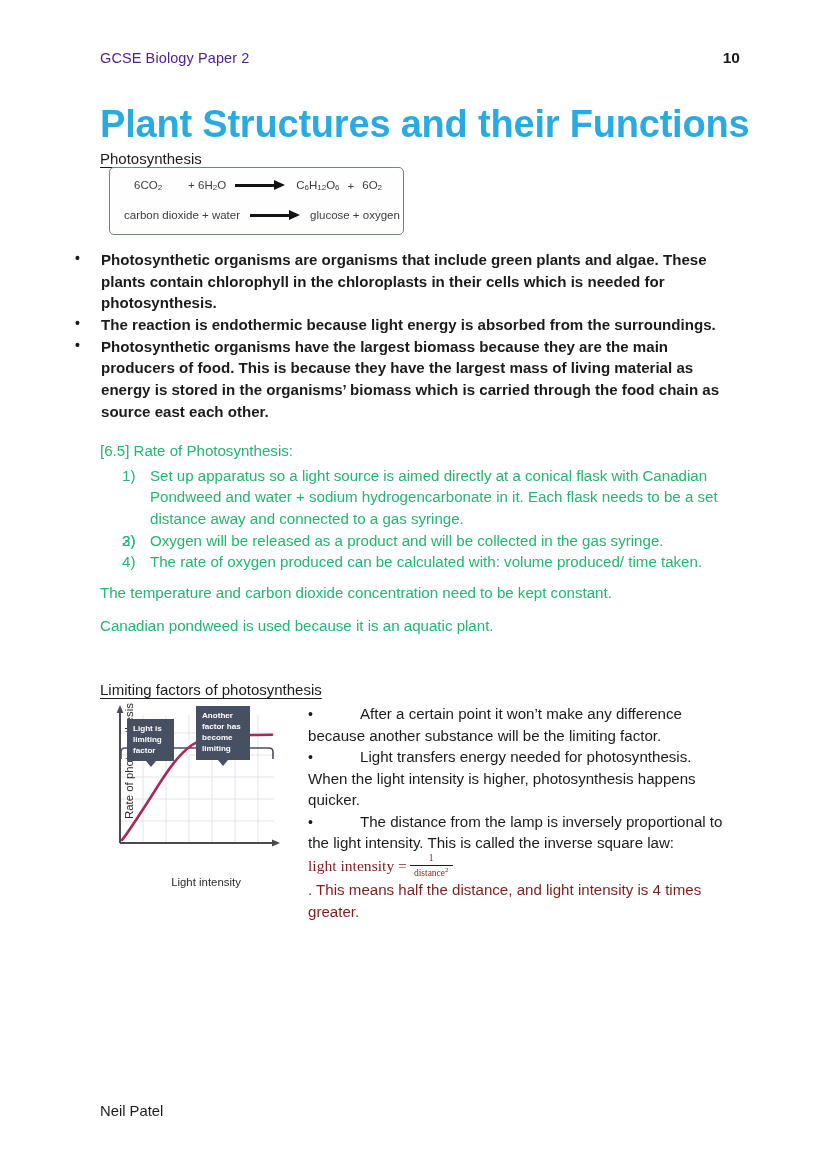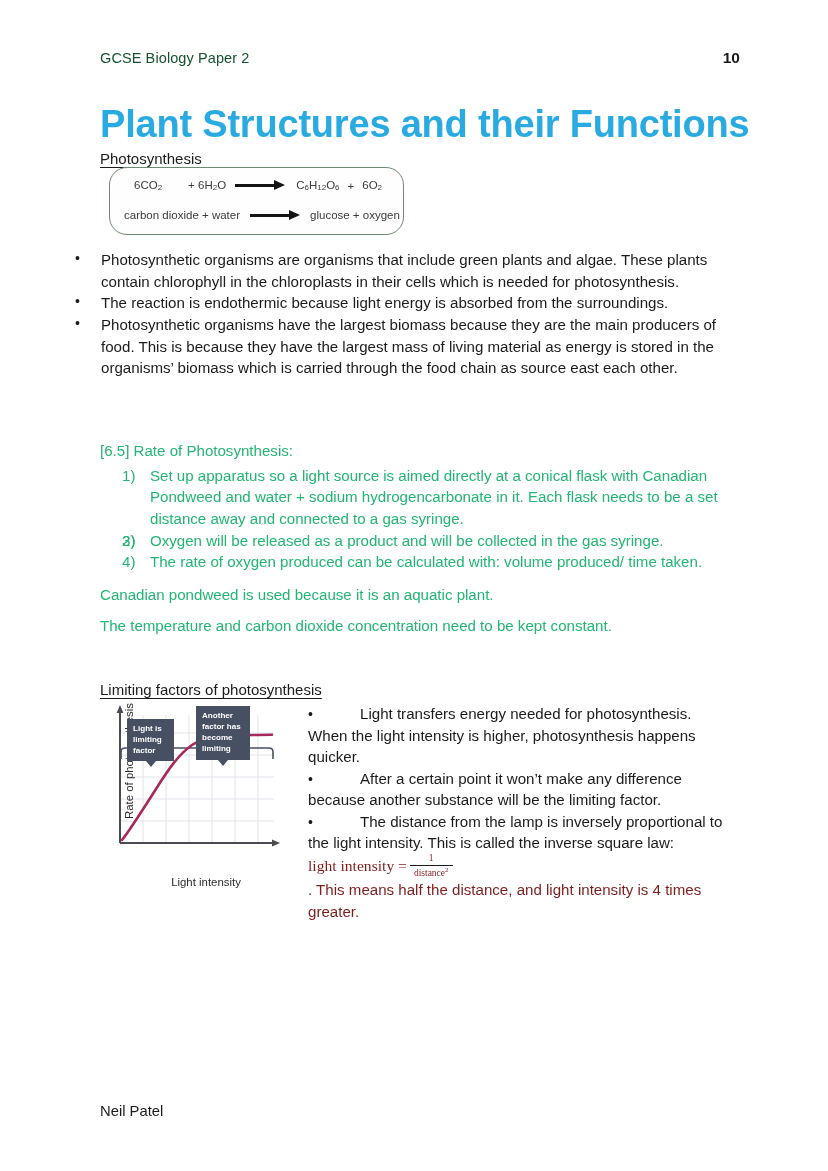"GCSE Biology Paper 2" .header-title { color: #14532d -> #4c1d95 }
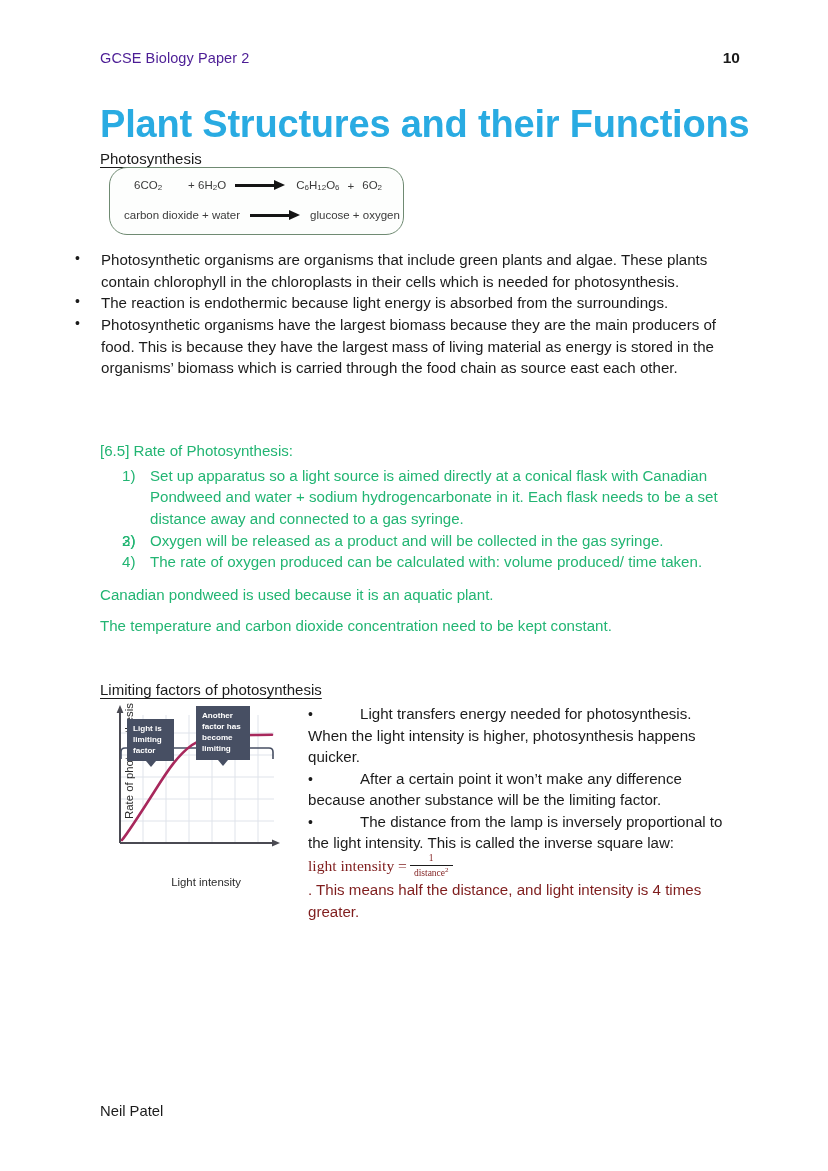"6CO2" .eq-box { border-radius: 18px -> 5px }
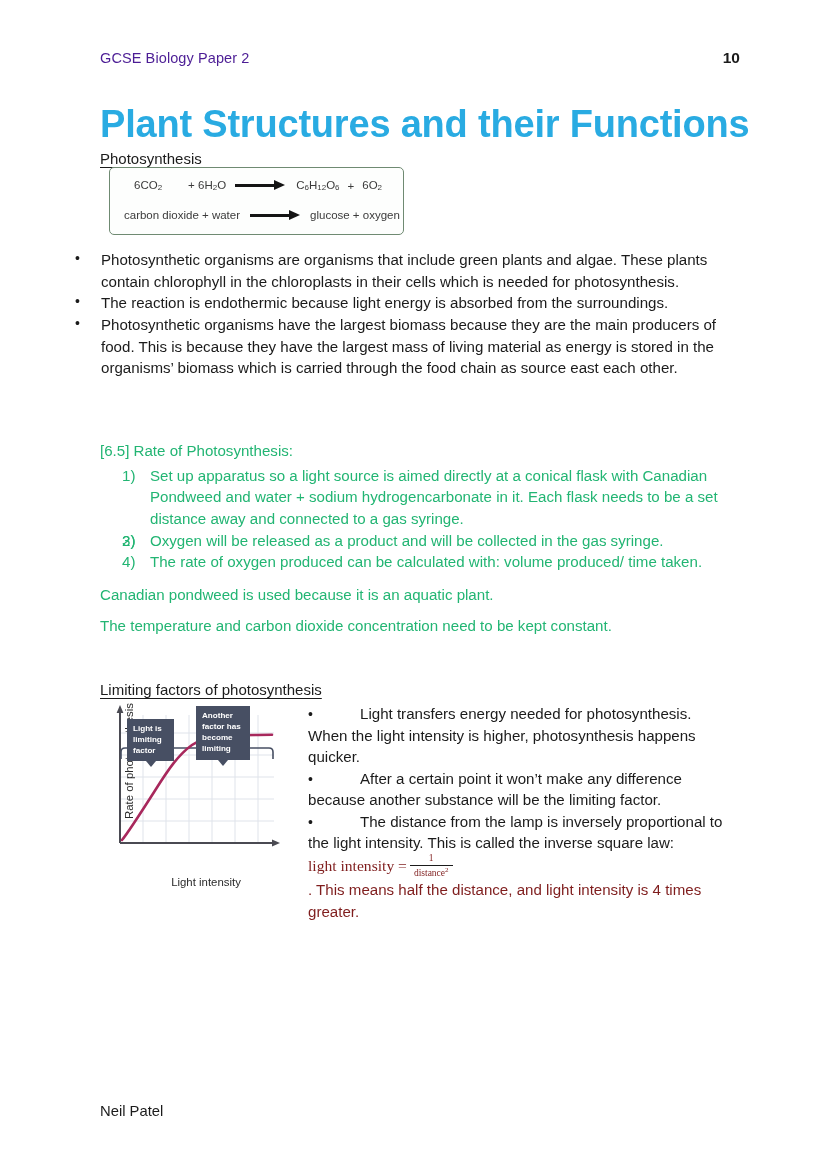"Photosynthetic organisms are organisms" .bullets { font-weight: none -> bold }
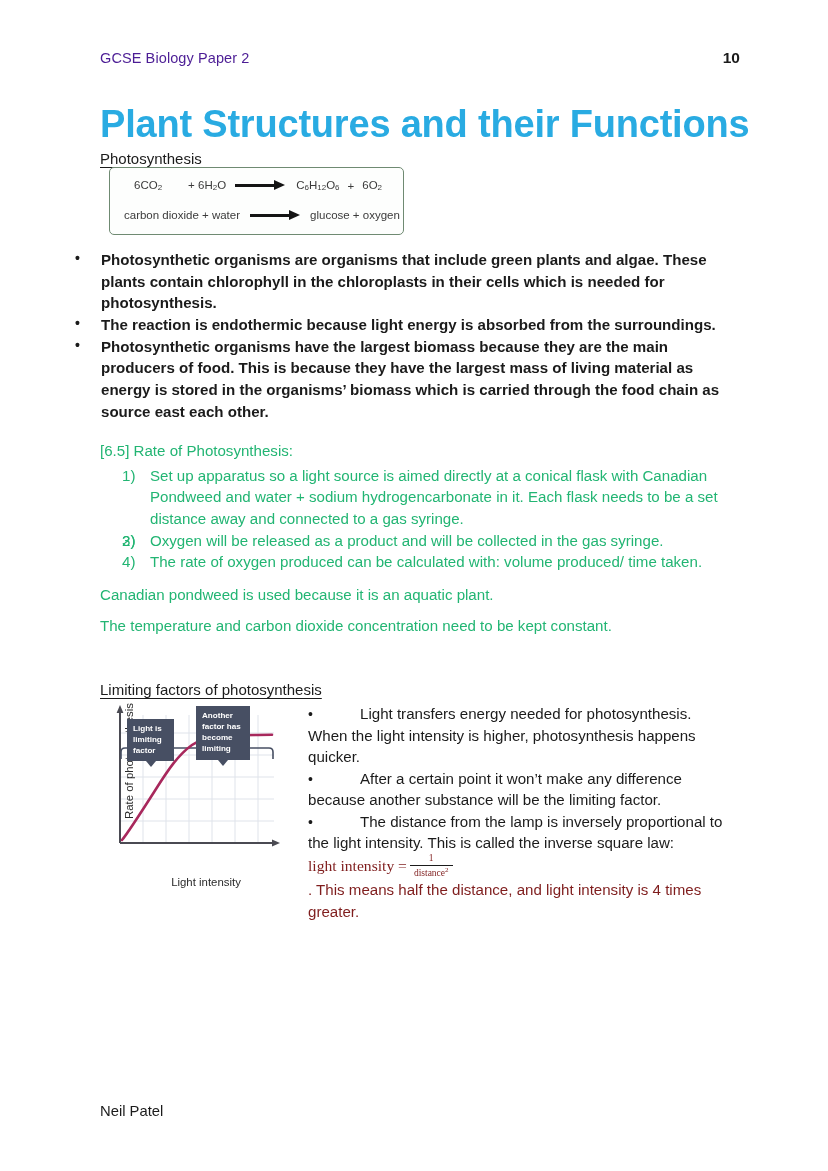"Canadian pondweed is used because" div.green-note { order: before "The temperature and carbon dioxide" -> after "The temperature and carbon dioxide" }
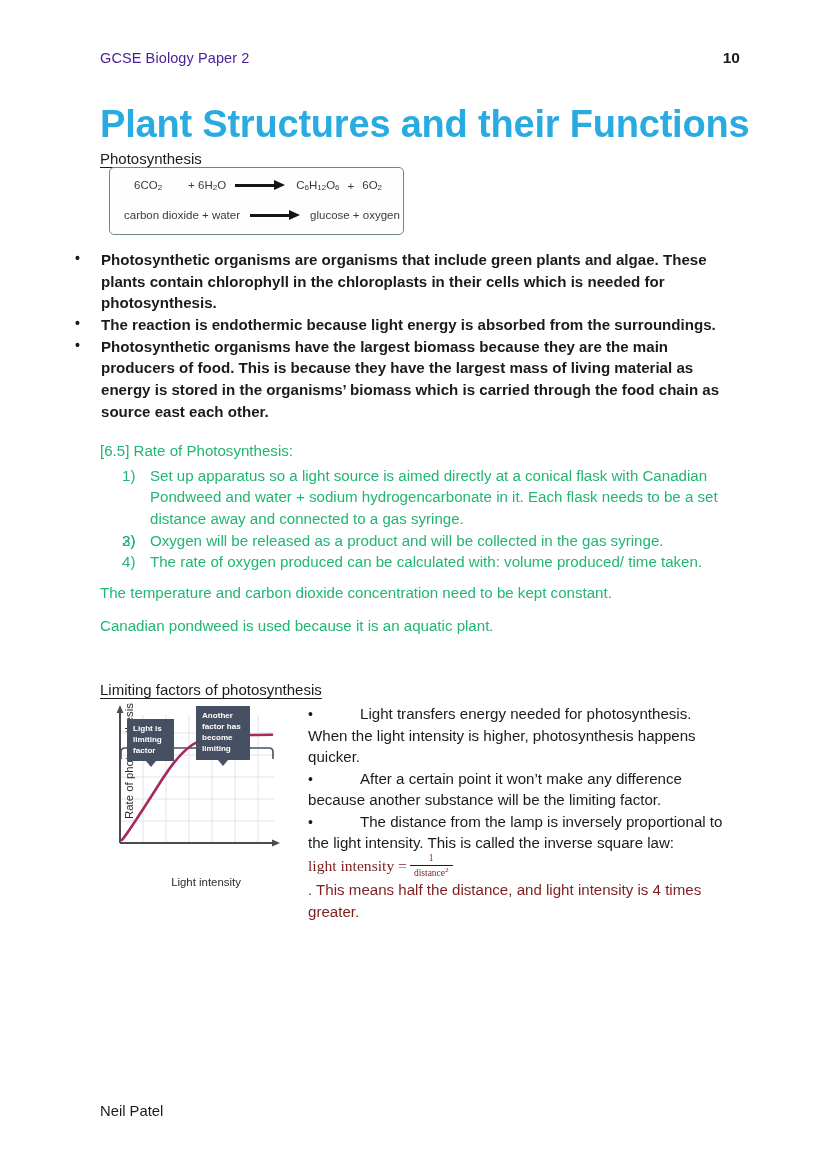"• Light transfers energy needed" p.rc-para { order: before "• After a certain point" -> after "• After a certain point" }
